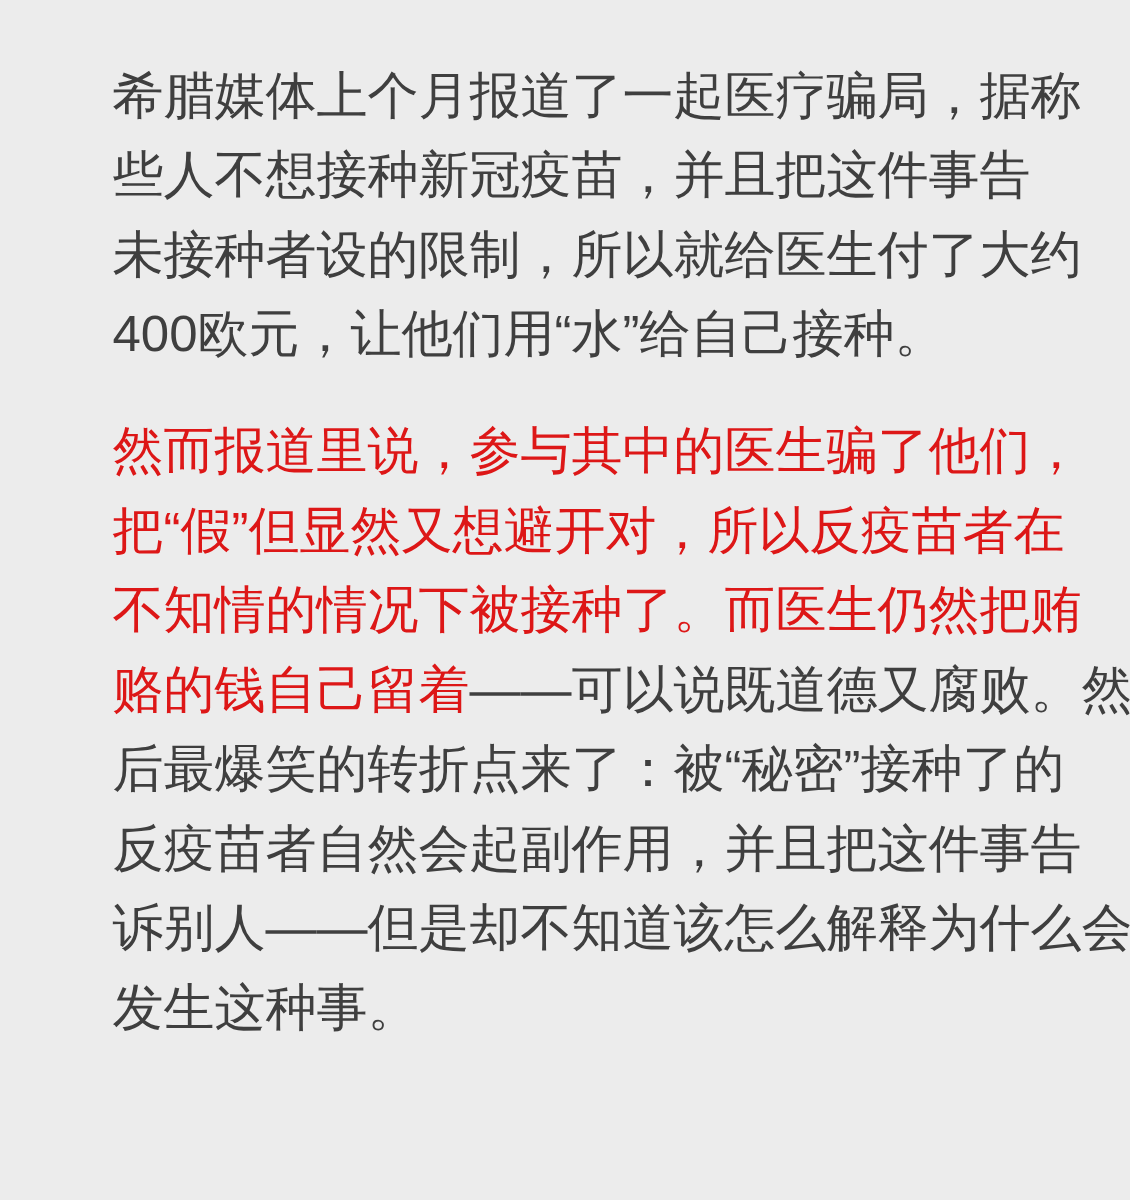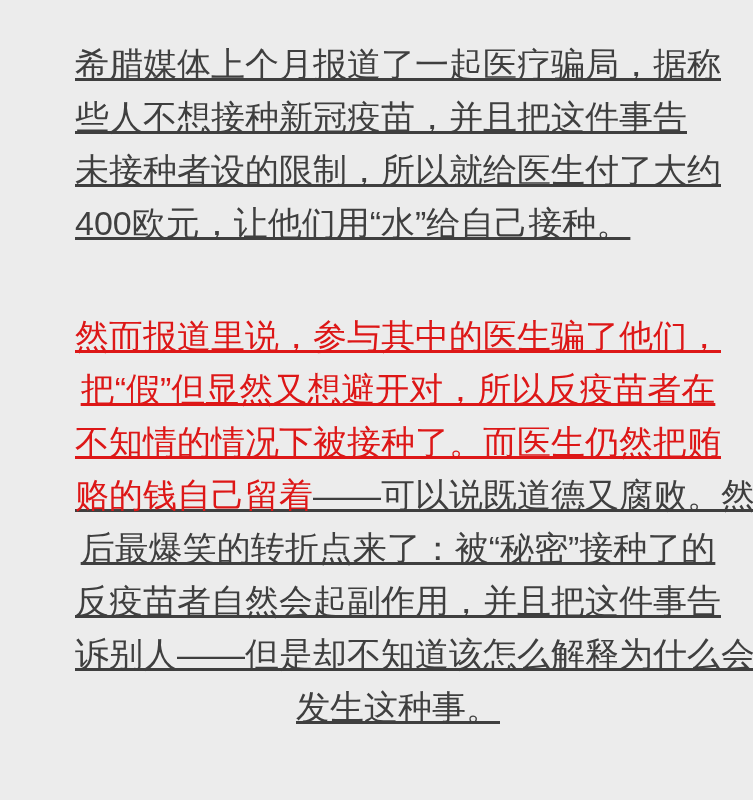"希腊媒体上个月报道了一起医疗骗局，据称" .line { text-decoration: underline -> none }
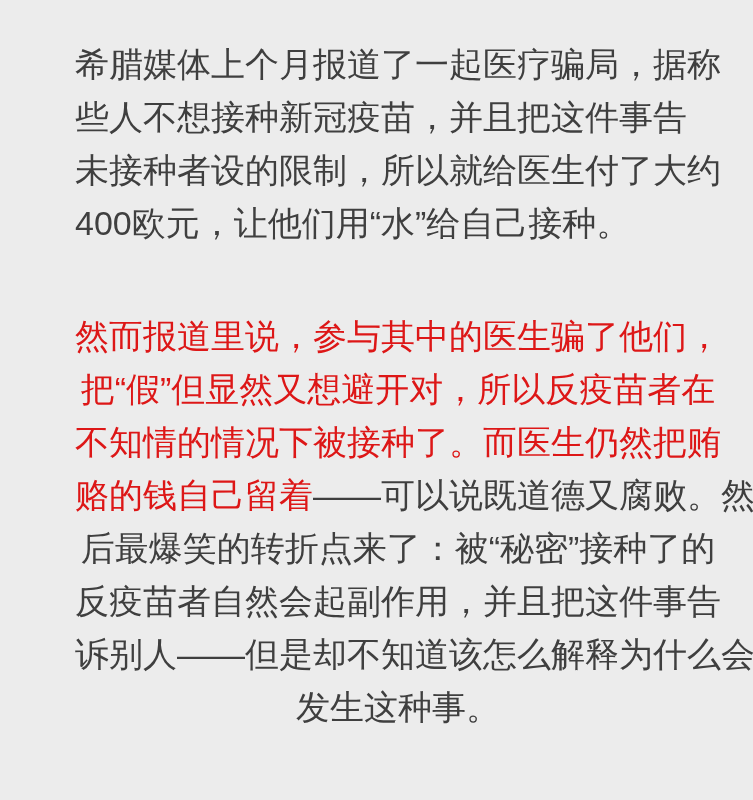"然而报道里说，参与其中的医生骗了他们，" .paragraph-2 { margin-top: 60px -> 25px; text-align: center -> none }
